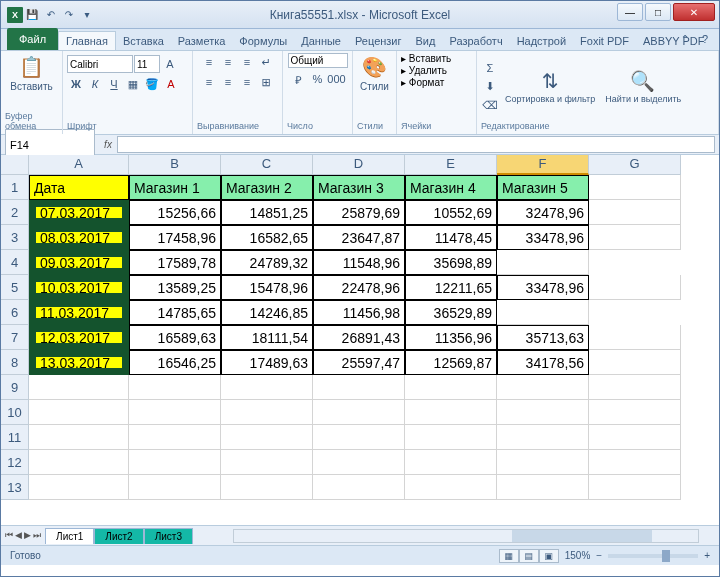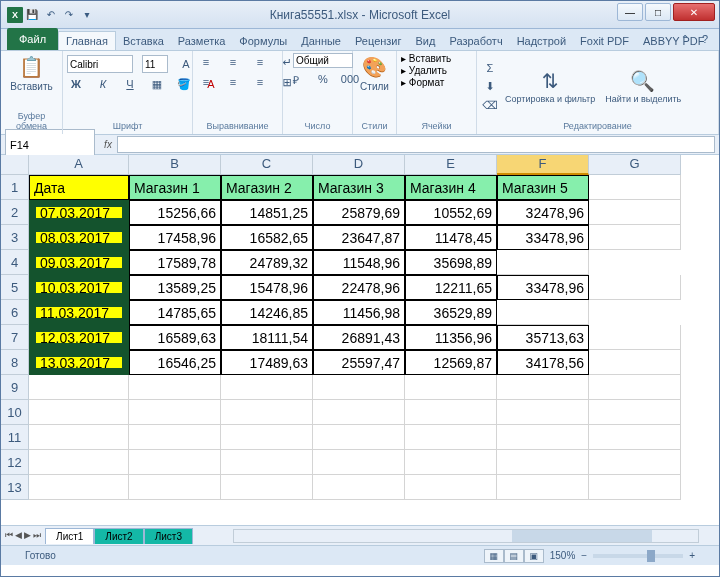"Calibri" .row-controls { gap: 9px -> 1px }
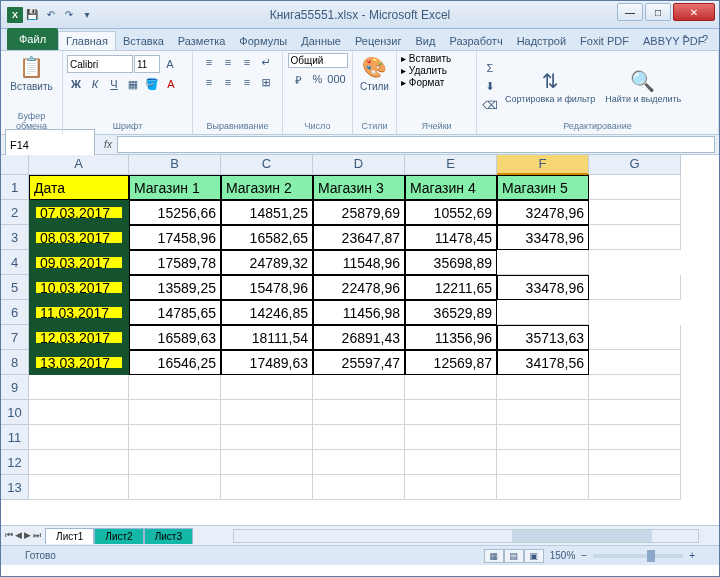"Буфер обмена" .group-label { text-align: center -> left }
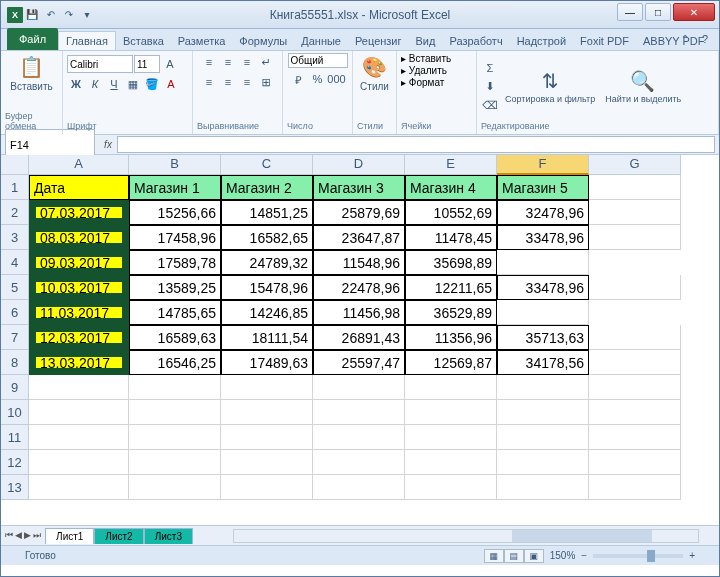"Готово" .status-bar { padding: 0 24px -> 0 9px }
